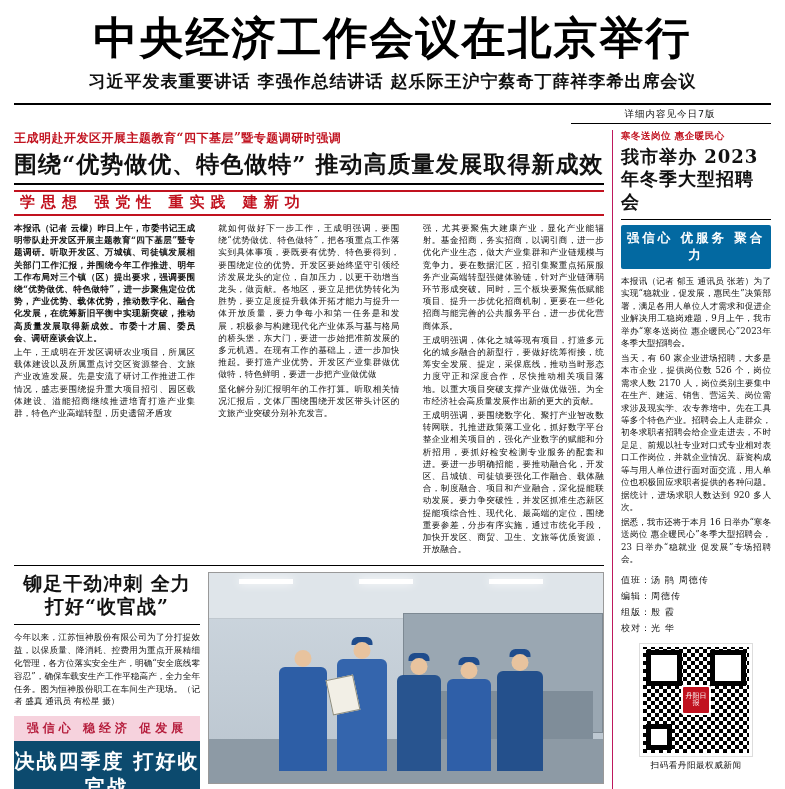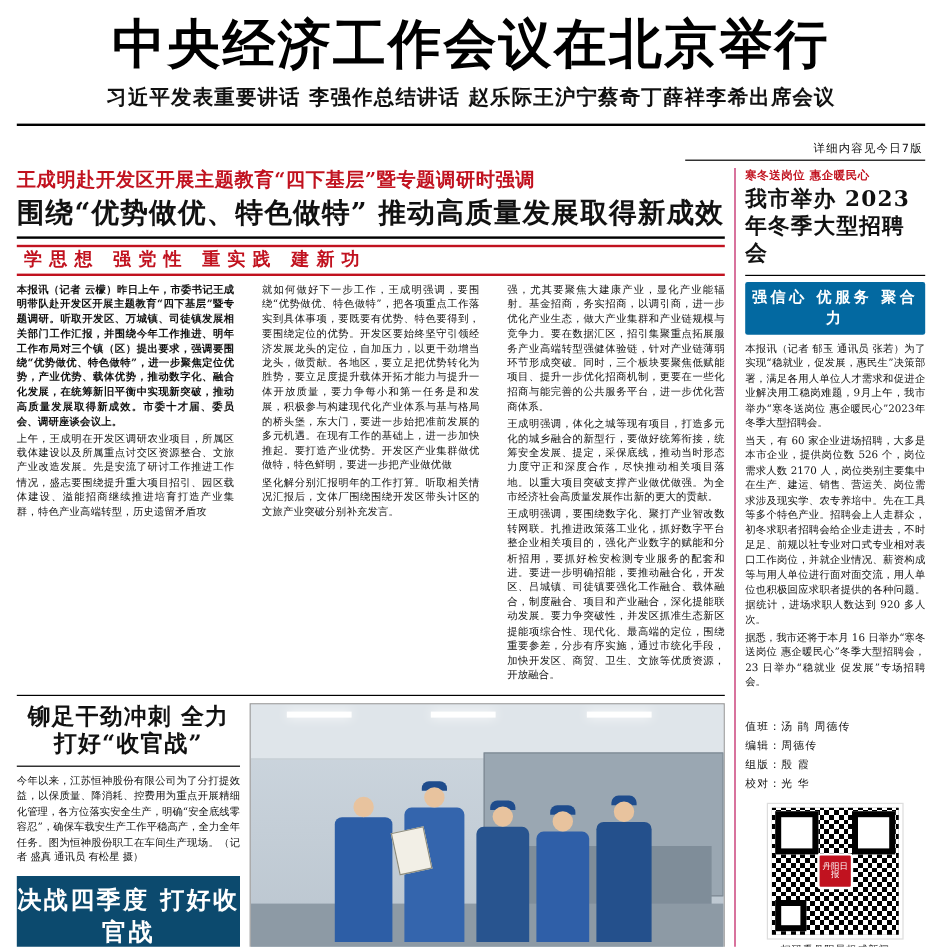"详细内容见今日7版" .ref-line { padding: 13px 2px 2px 0 -> 3px 2px 2px 0; text-align: right -> center }
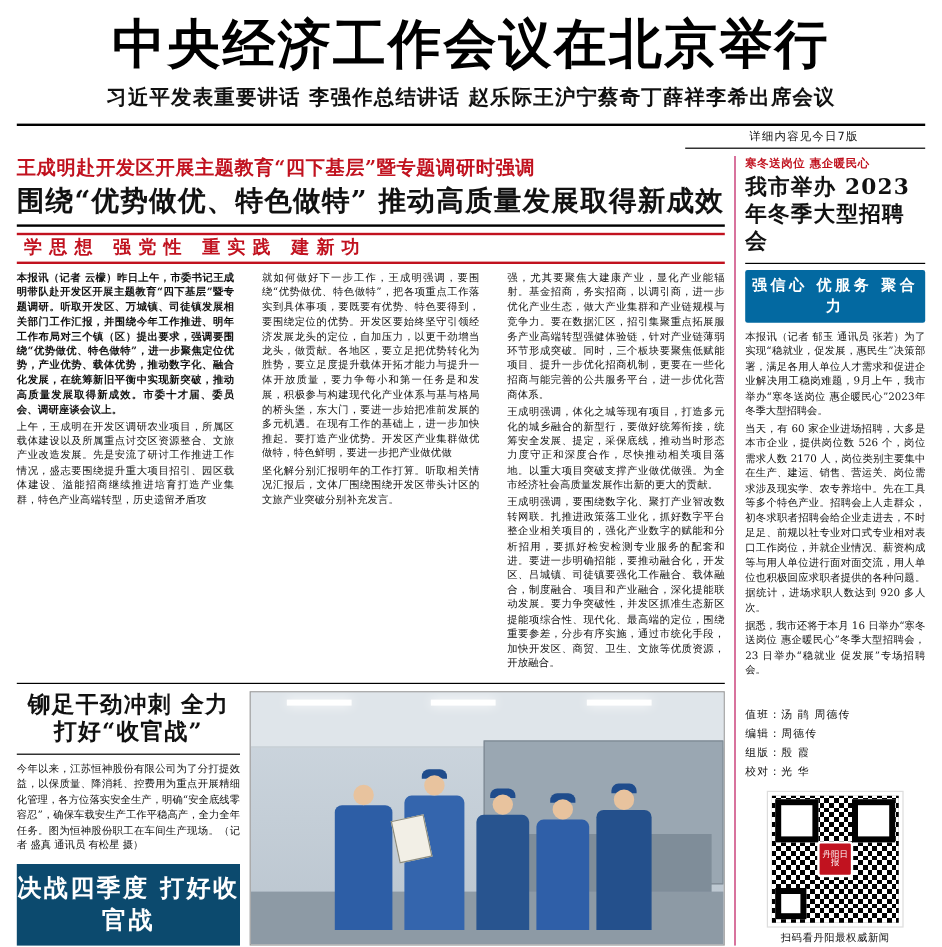"王成明赴开发区开展主题教育“四下基层”暨专题调研时强调" .kicker { font-size: 16px -> 12px }
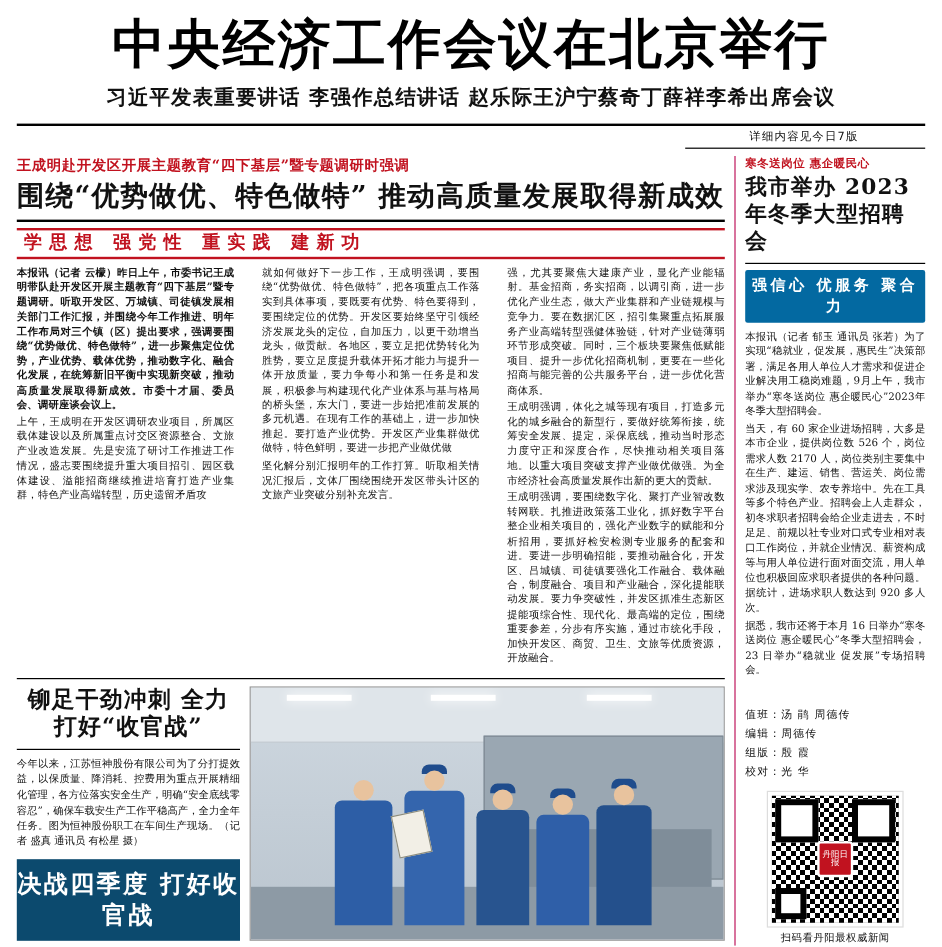"值班：汤 鹃 周德传" .credits { margin-top: 24px -> 8px }
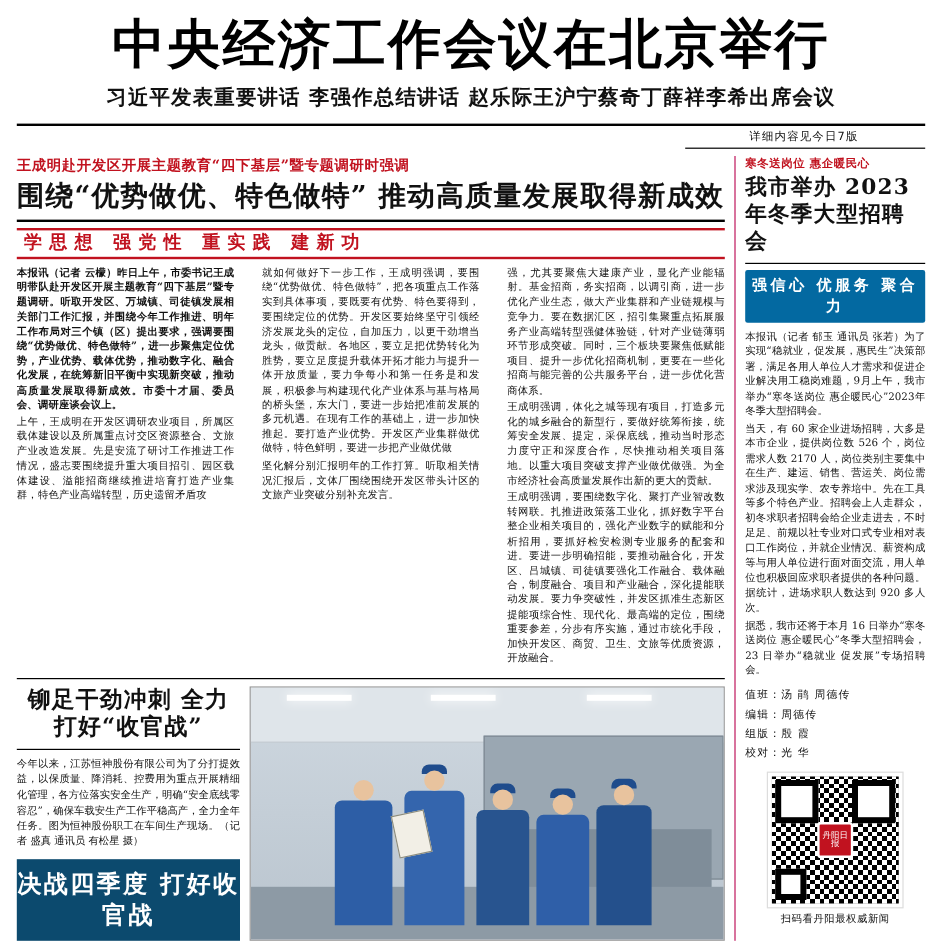"强信心 稳经济 促发展" div.pink-head { html: none -> <div>强信心 稳经济 促发展</div> }
